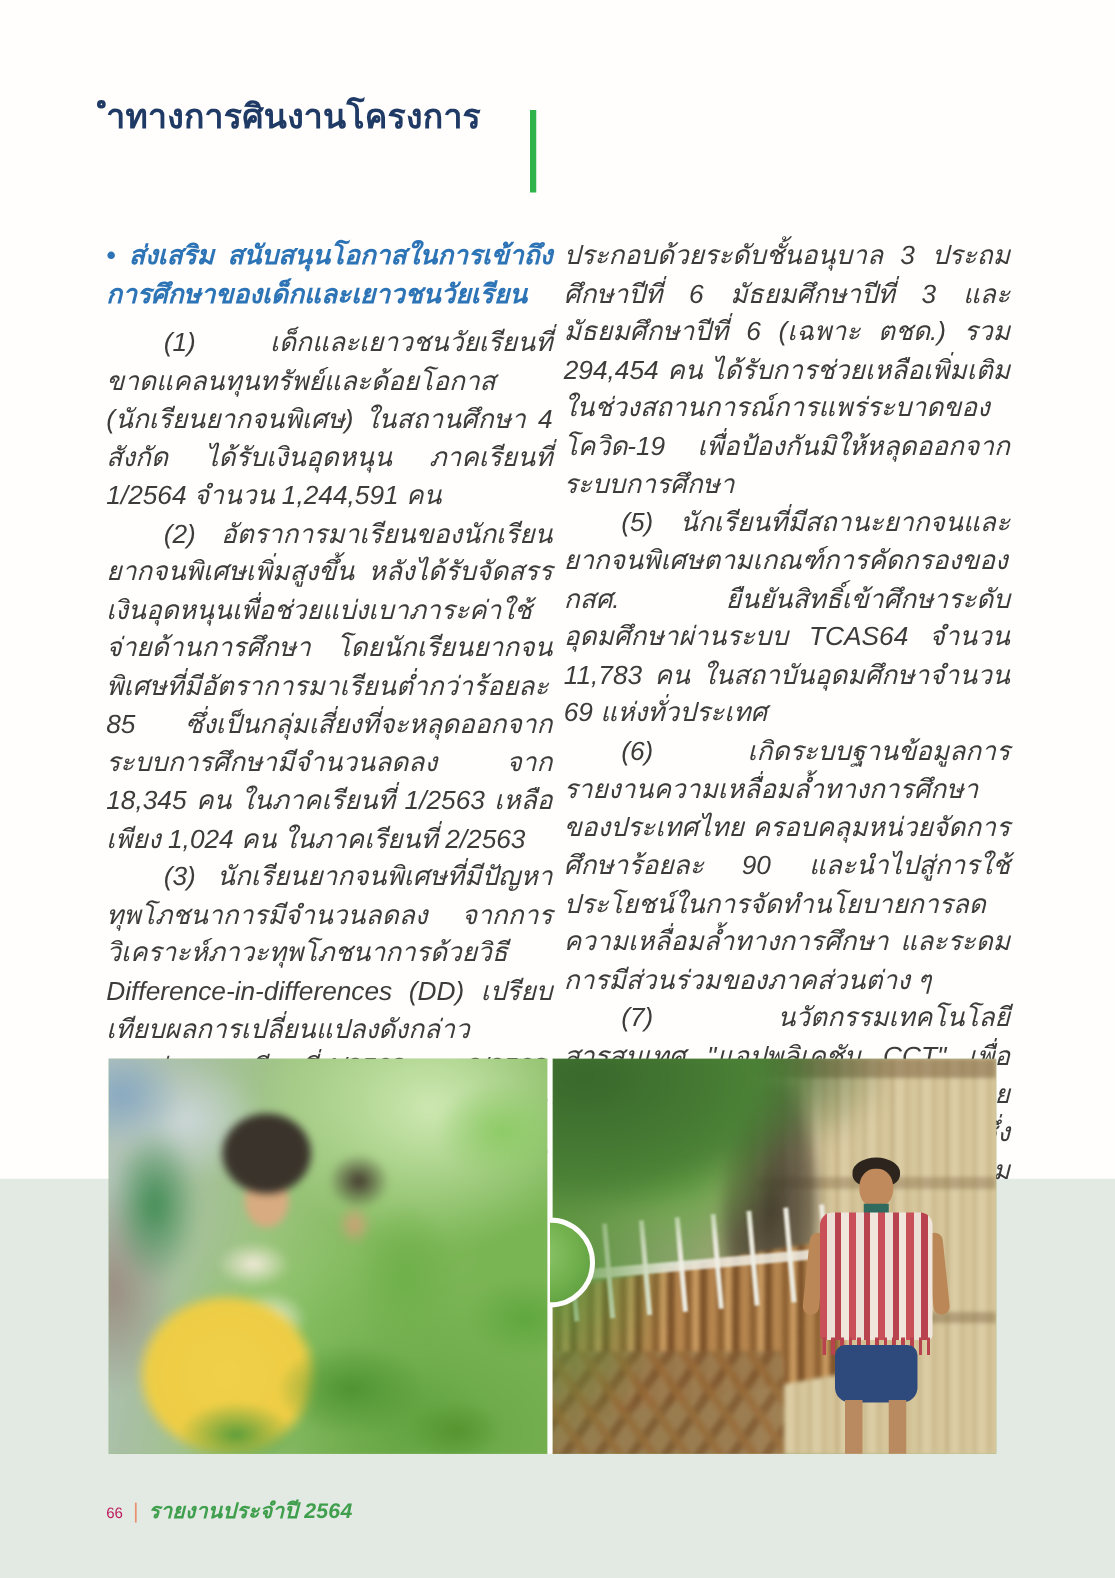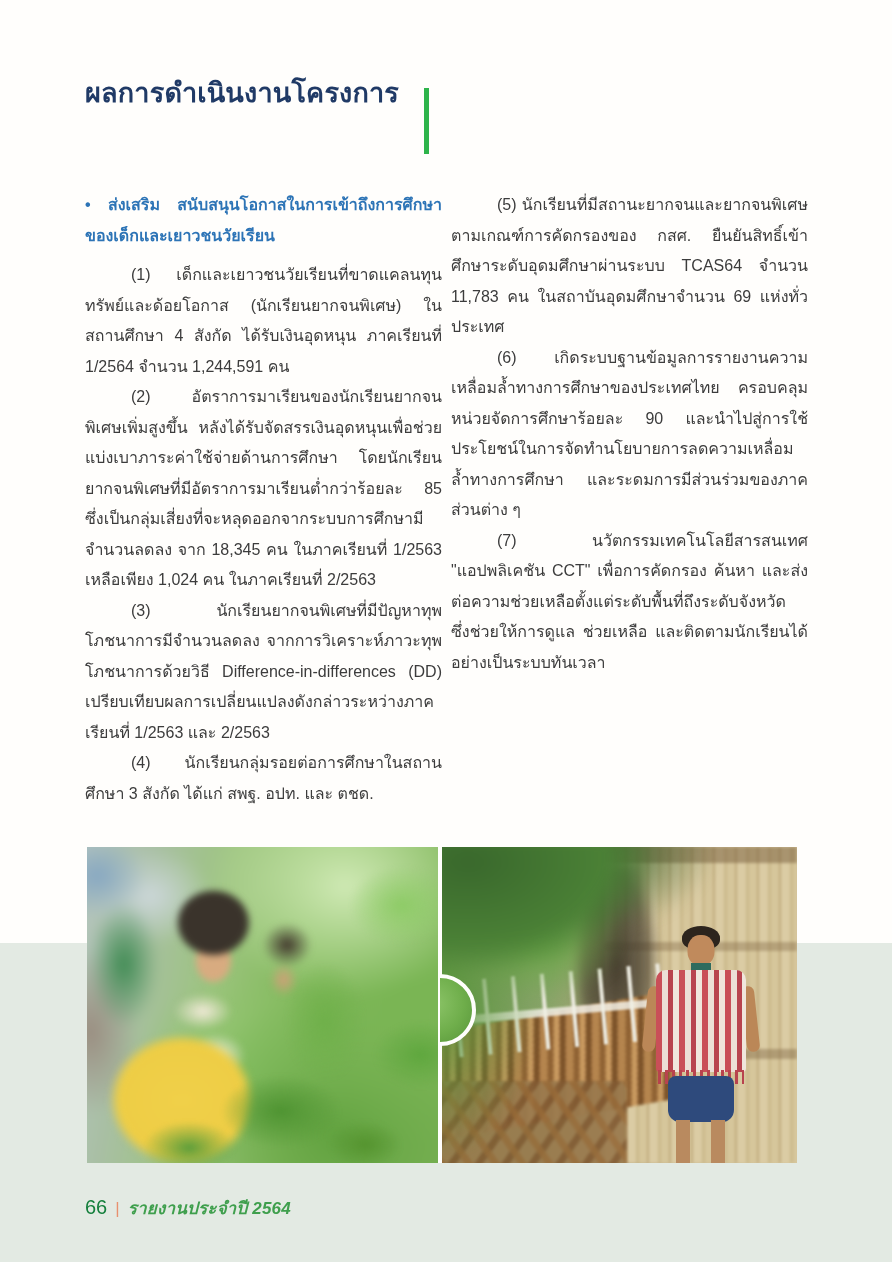"ผลการดำเนินงานโครงการ" div { text: ผลการดำเนินงานโครงการ -> ำทางการศินงานโครงการ }
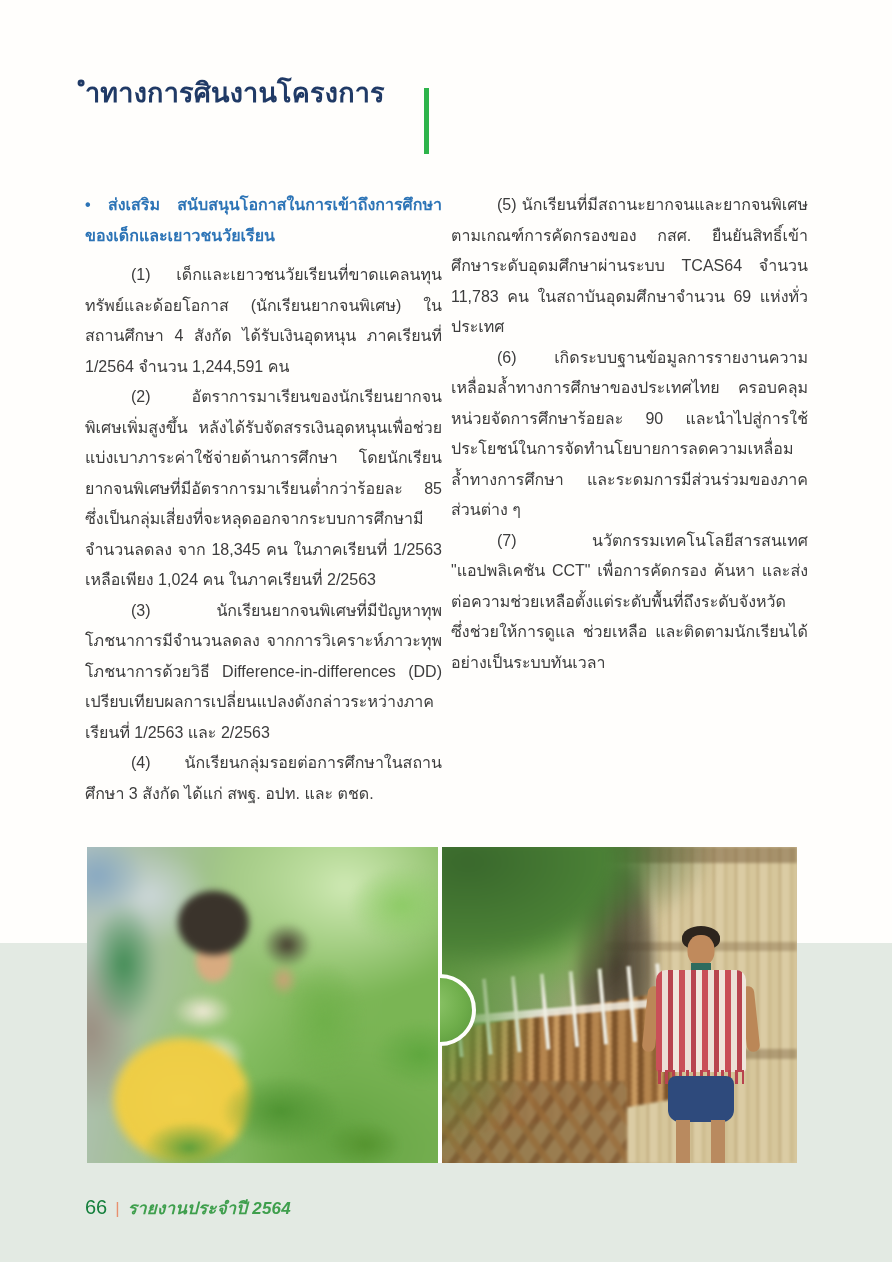"• ส่งเสริม" .col { font-size: 16px -> 21px; font-style: none -> italic }
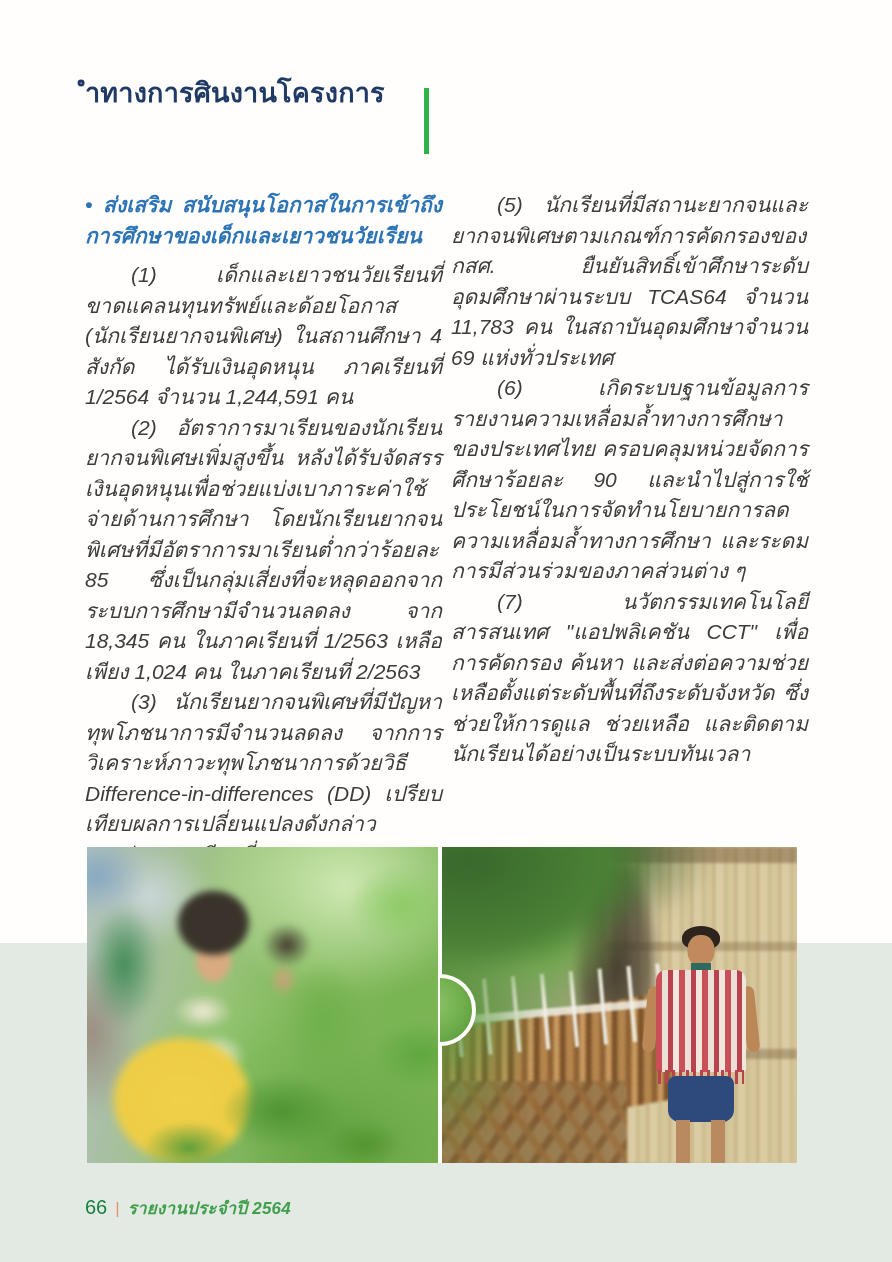"ประกอบด้วยระดับชั้นอนุบาล 3" p.para { html: none -> <p>ประกอบด้วยระดับชั้นอนุบาล 3 ประถมศึกษาปีที่ 6 มัธยมศึกษาปีที่ 3 และมัธยมศึกษาปีที่ 6 (เฉพาะ ตชด.) รวม 294,454 คน ได้รับการช่วยเหลือเพิ่มเติมในช่วงสถานการณ์การแพร่ระบาดของโควิด-19 เพื่อป้องกันมิให้หลุดออกจากระบบการศึกษา</p> }
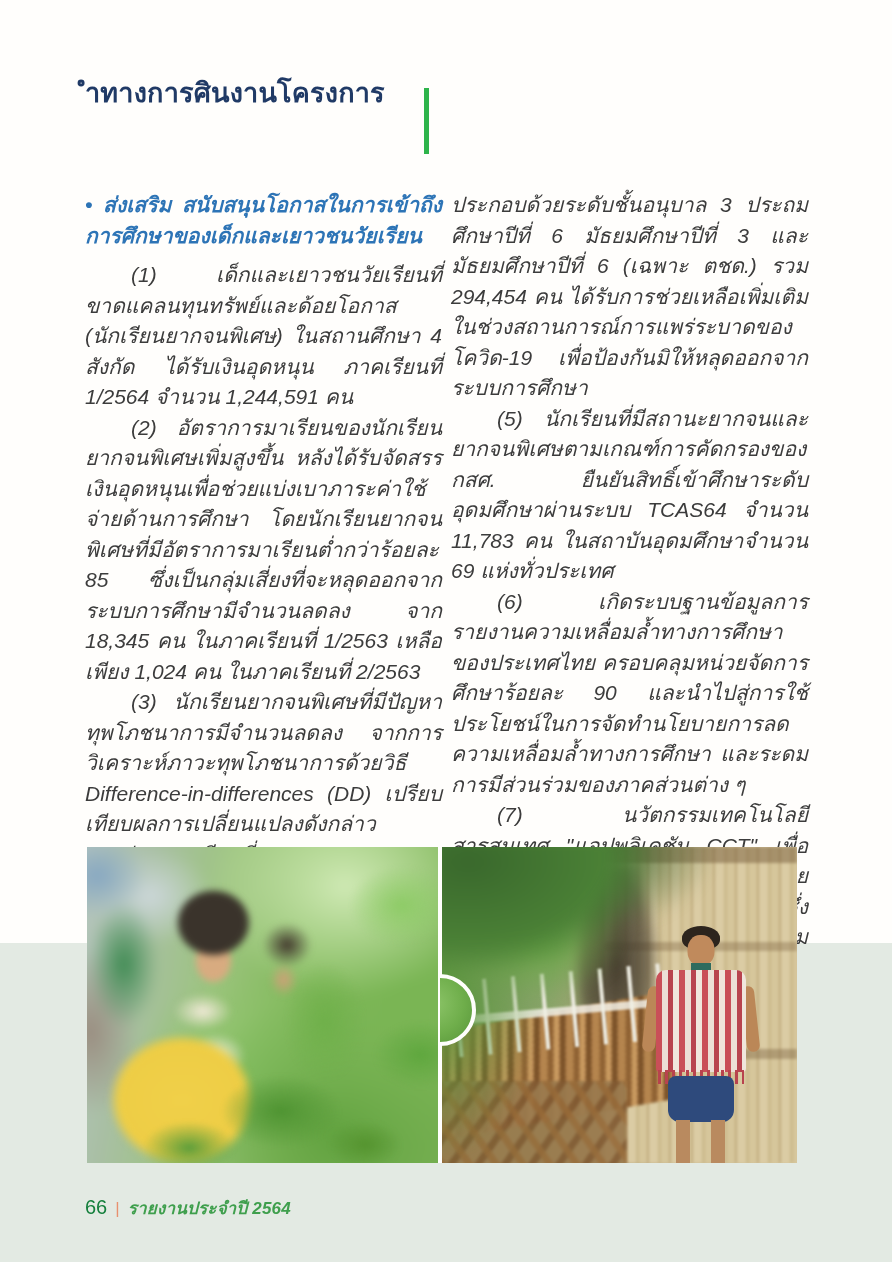"66" .footer .page-num { color: #15803d -> #be185d; font-size: 20px -> 12px }
